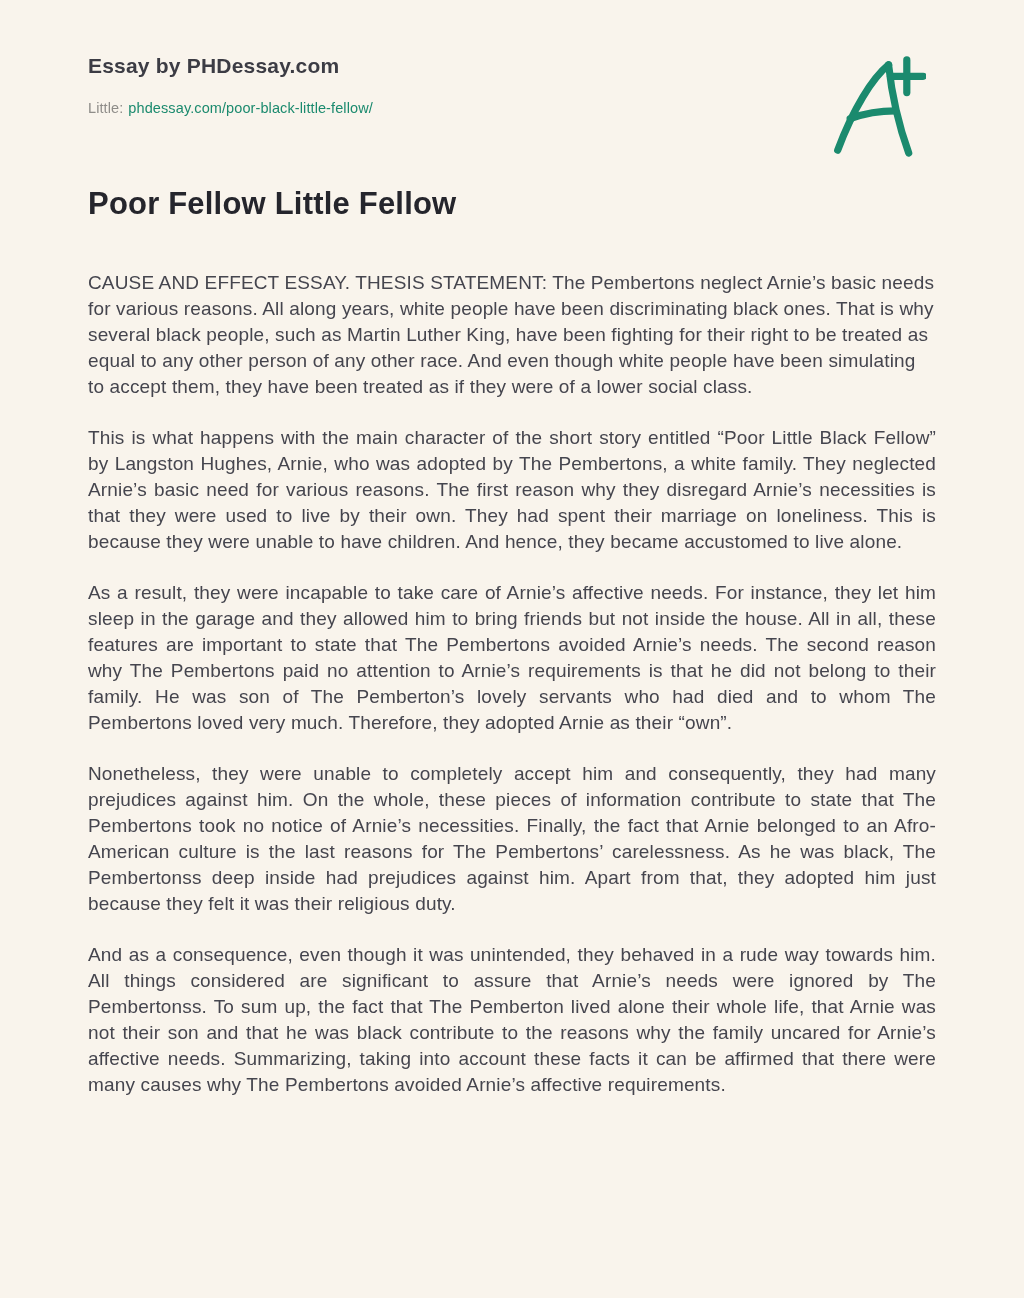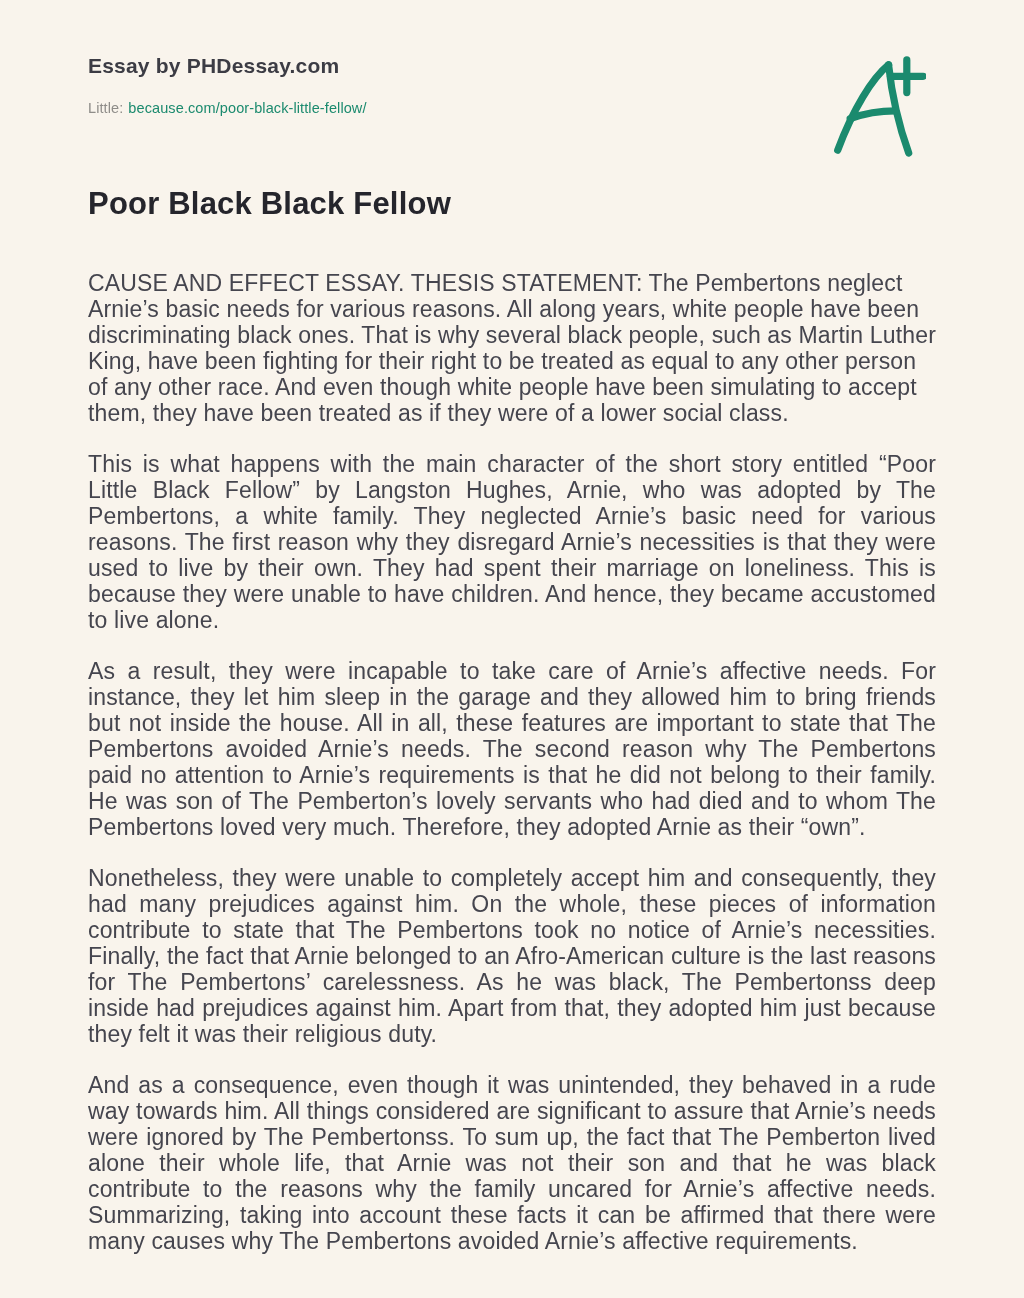"because.com/poor-black-little-fellow/" a.source-link { text: because.com/poor-black-little-fellow/ -> phdessay.com/poor-black-little-fellow/ }
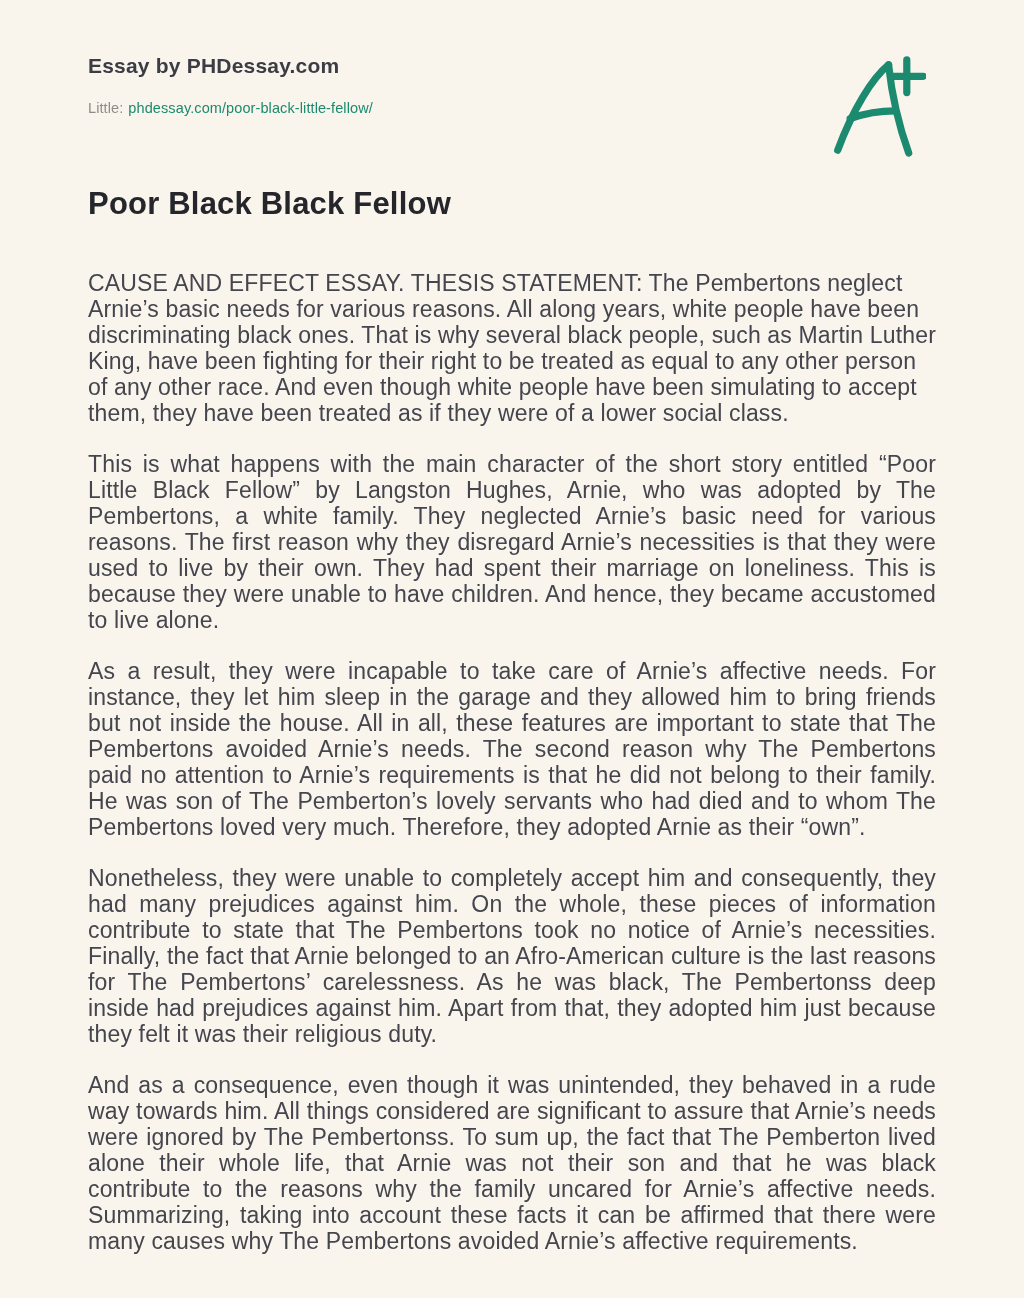"Poor Black Black Fellow" h1.essay-title { text: Black Black -> Fellow Little }
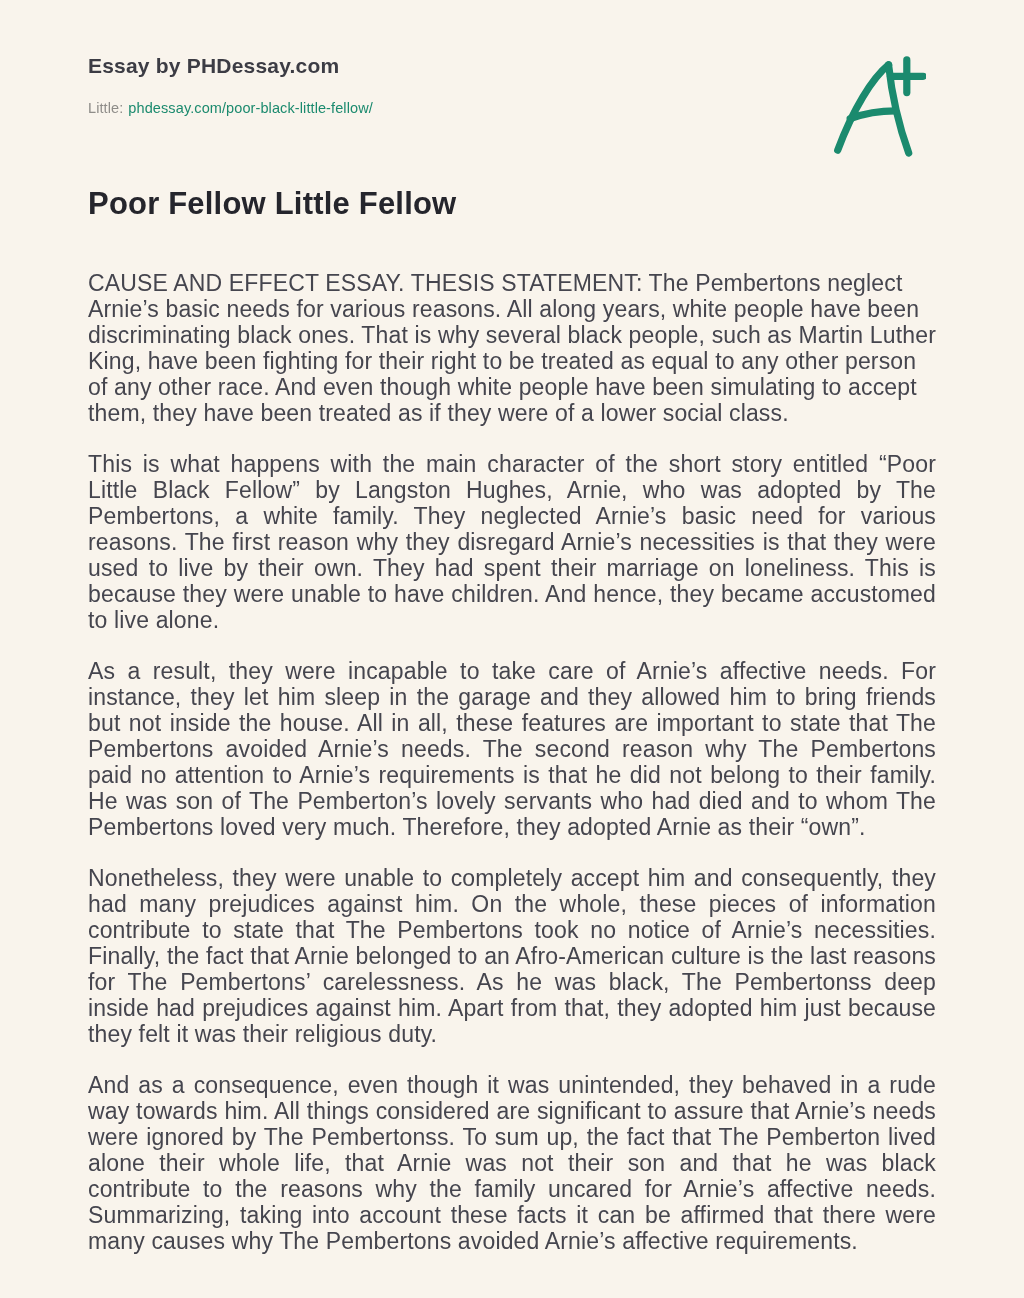"CAUSE AND EFFECT ESSAY. THESIS" .essay p { font-size: 23px -> 19px }
